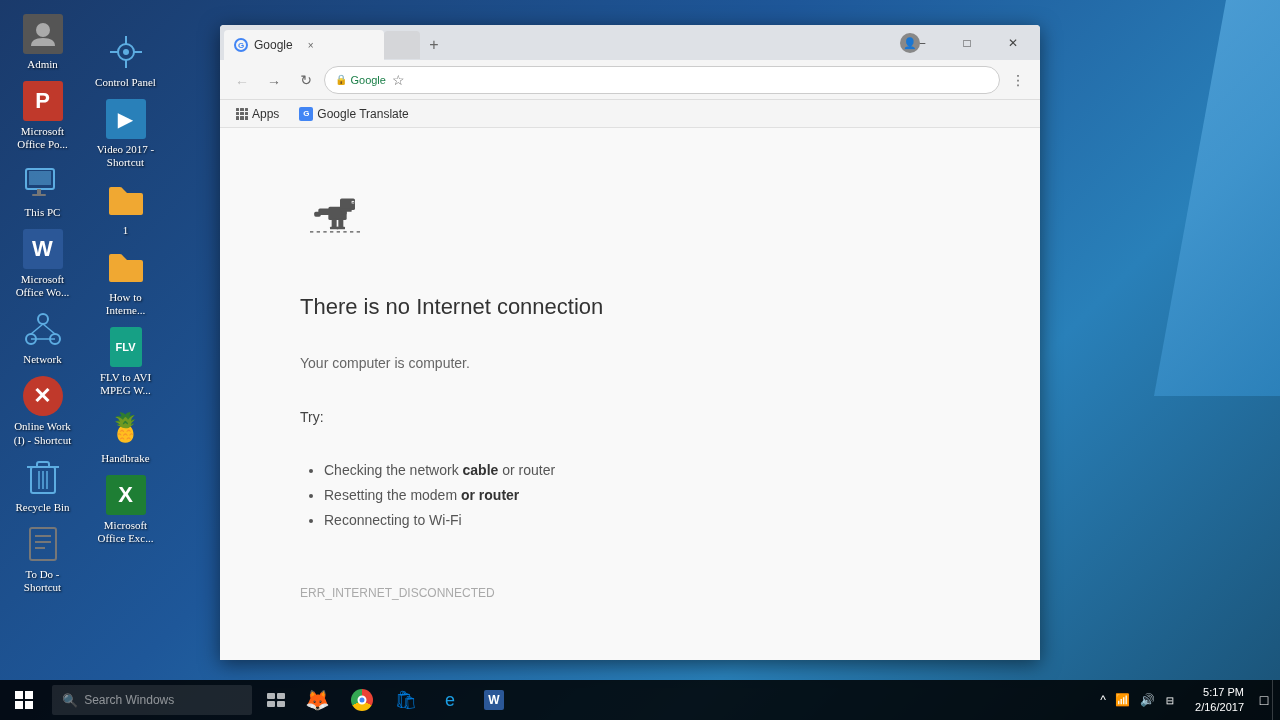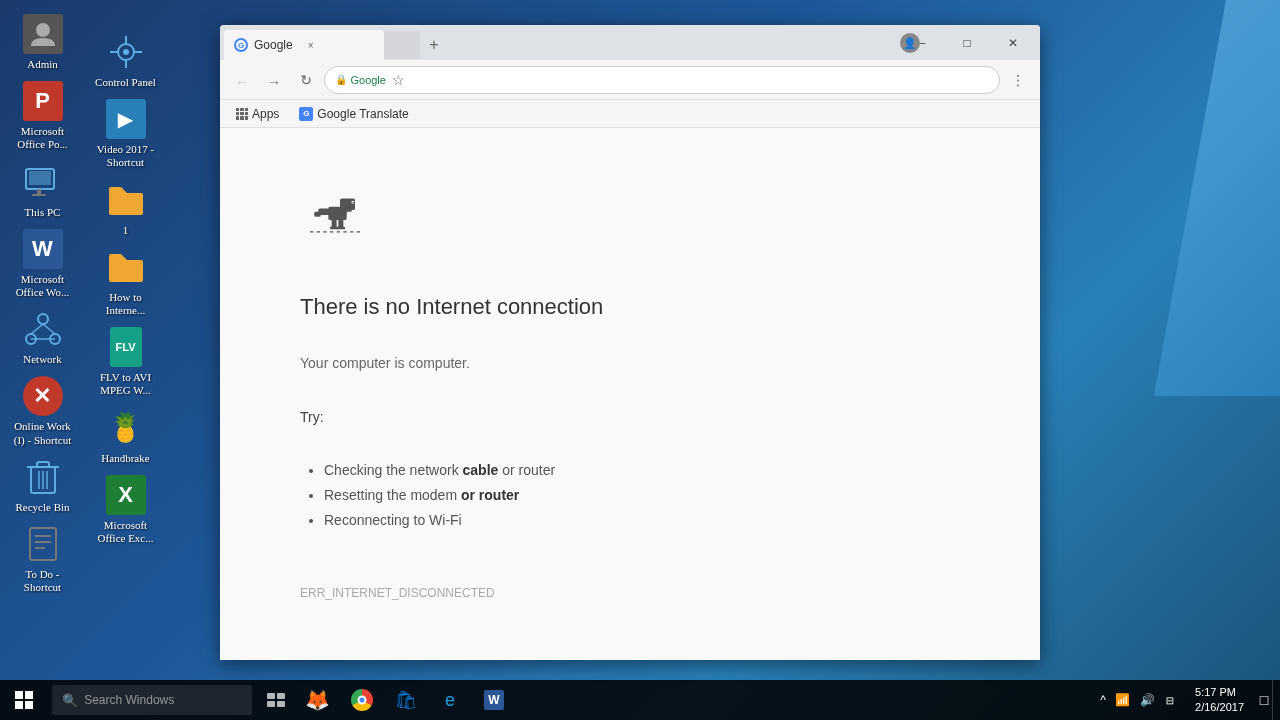"5:17 PM" .taskbar-clock { align-items: flex-start -> flex-end }
